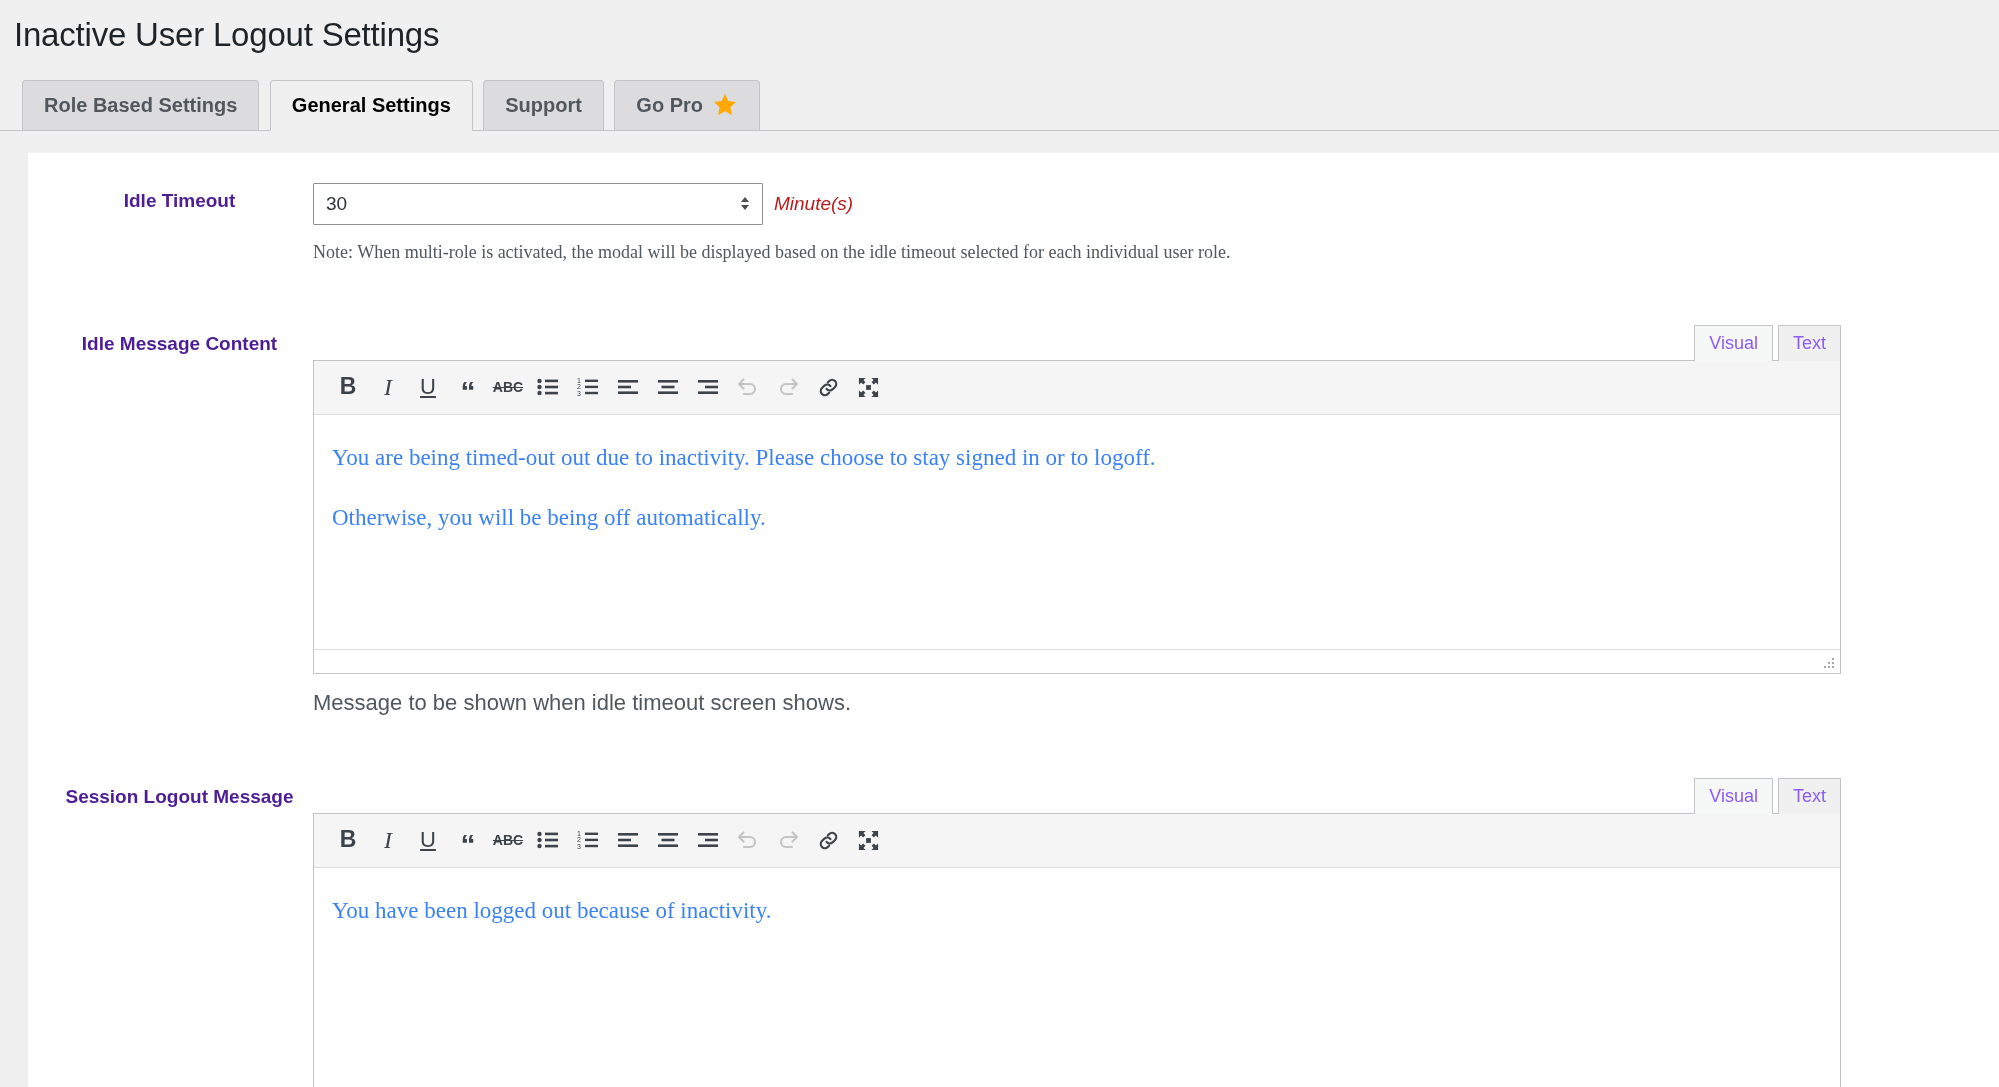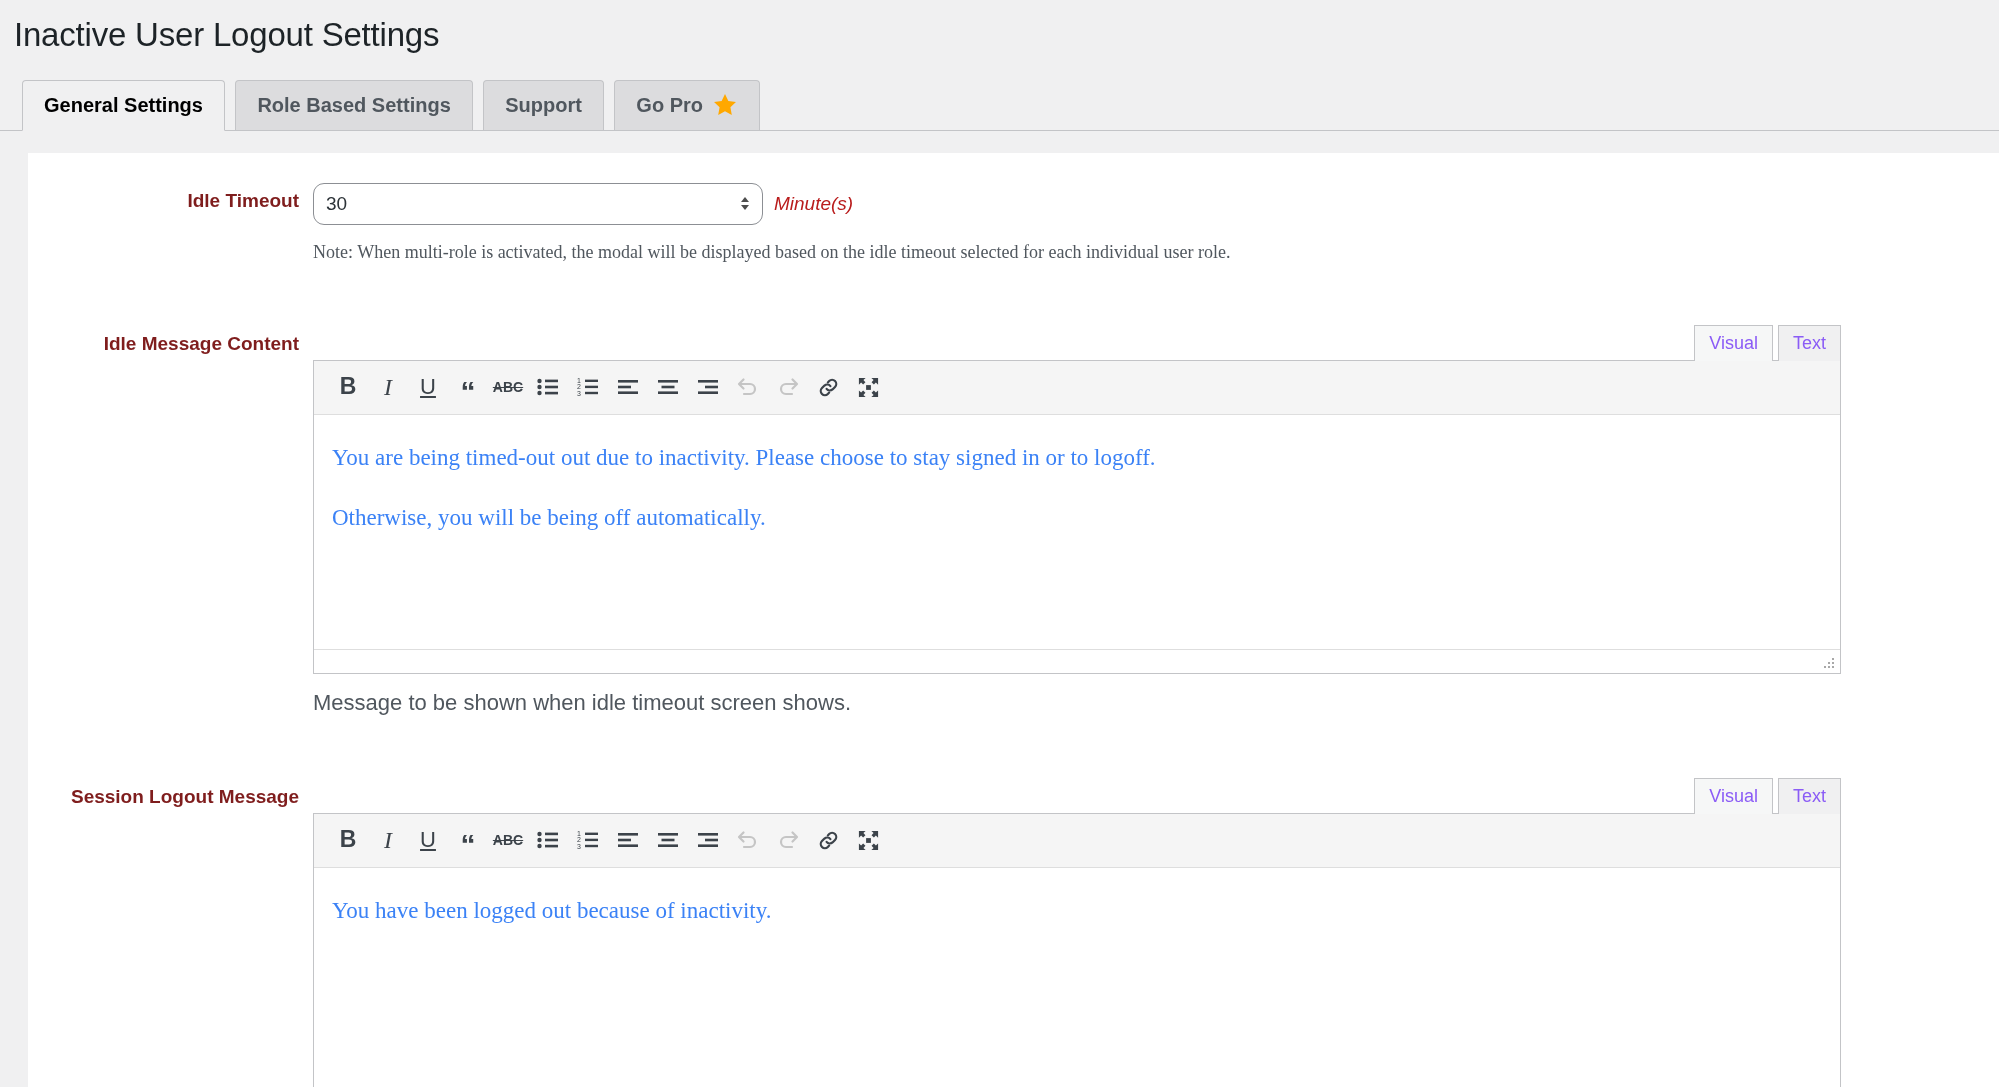"General Settings" a.nav-tab { order: before "Role Based Settings" -> after "Role Based Settings" }
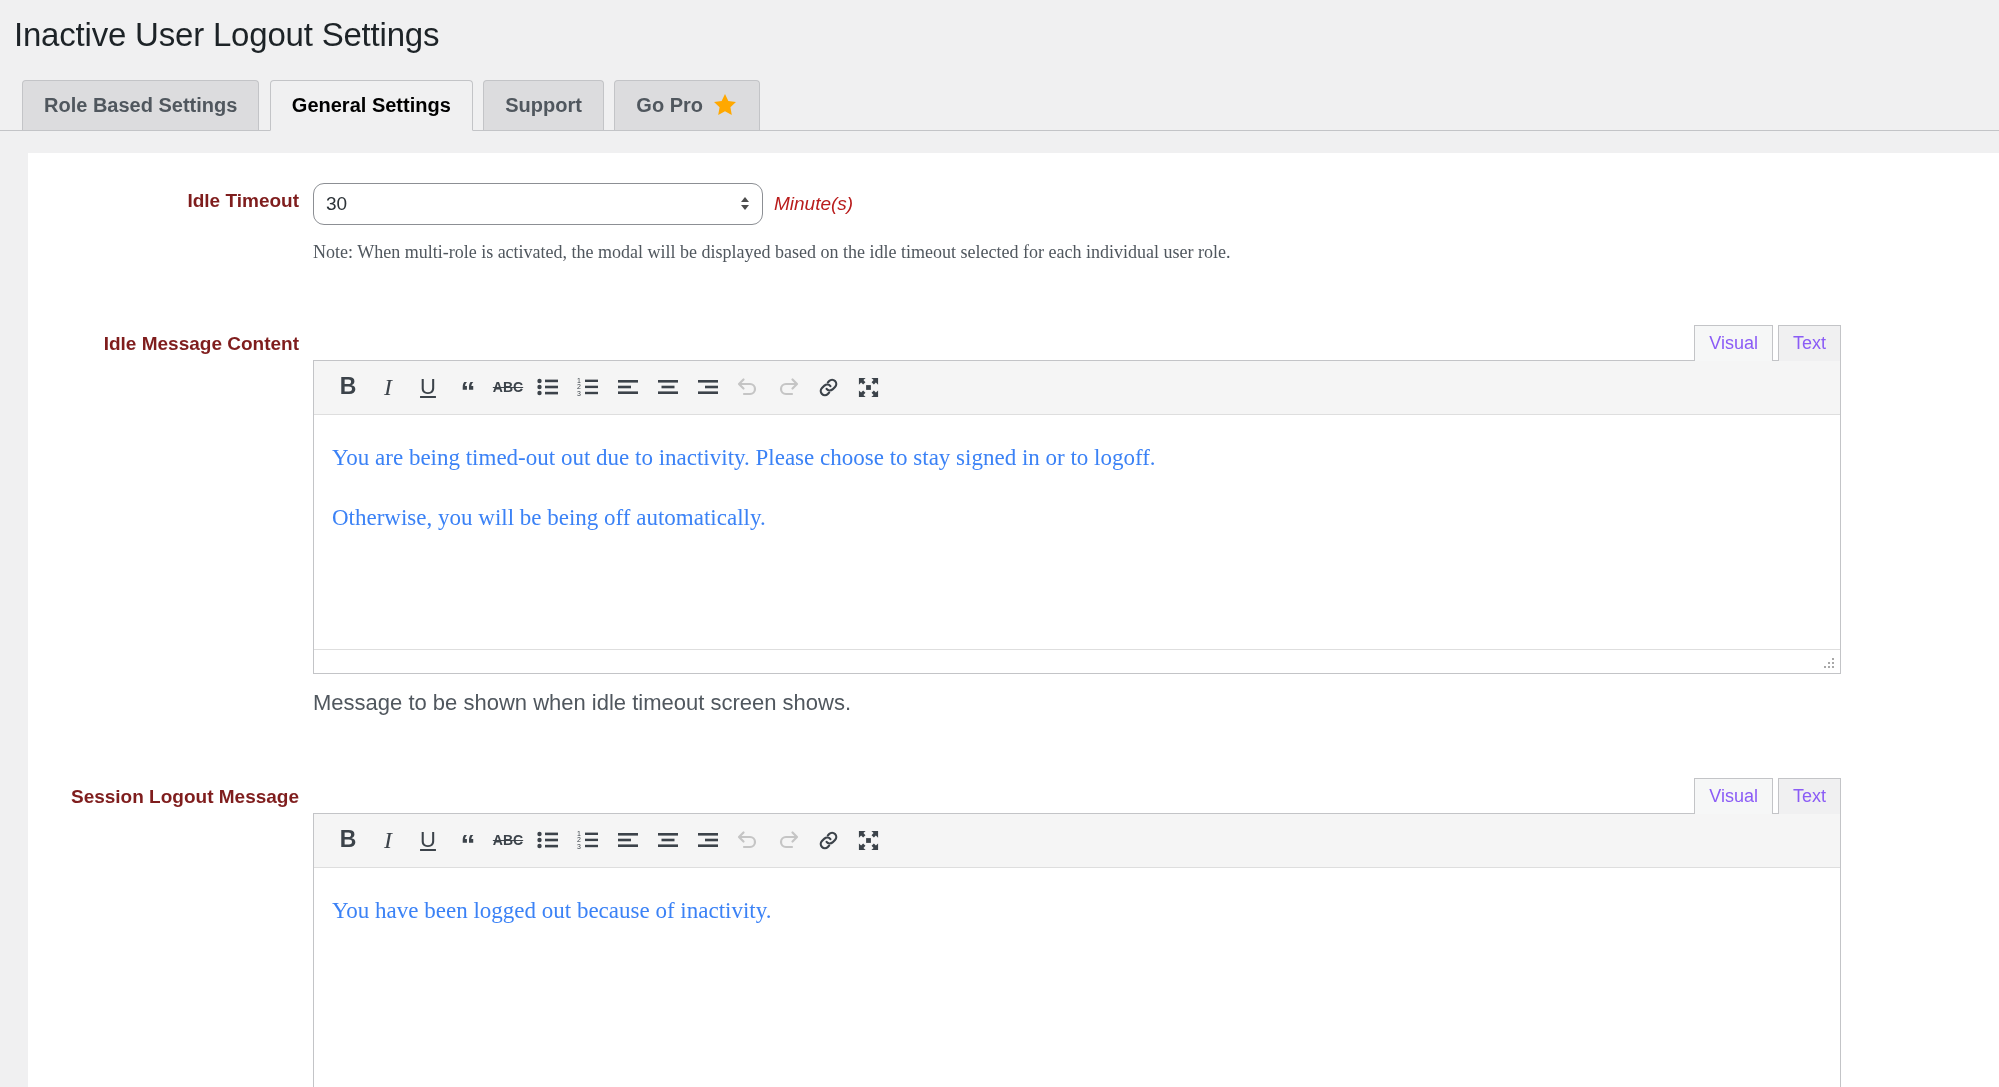"Idle Timeout" .form-table th { color: #7f1d1d -> #4c1d95; text-align: right -> center }
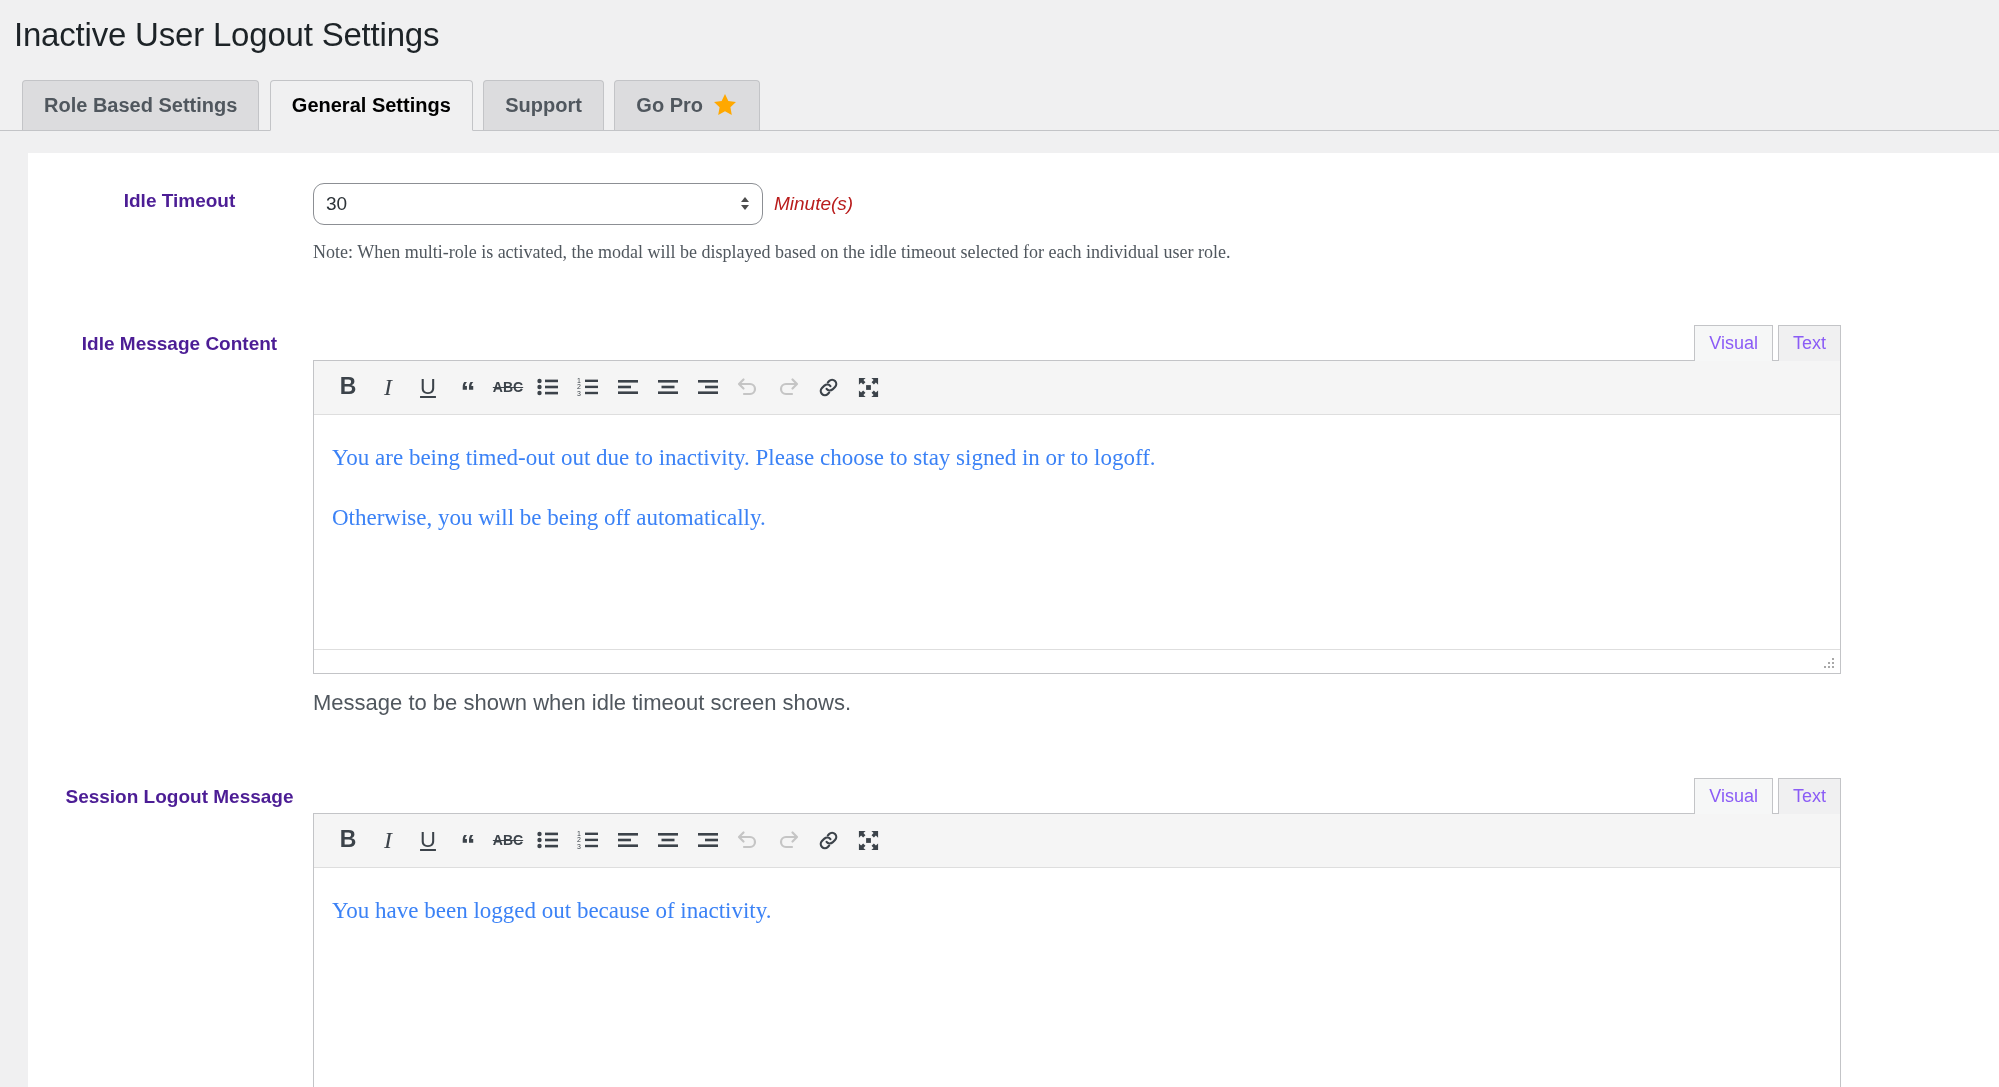"30" .num-field { border-radius: 11px -> 1px }
